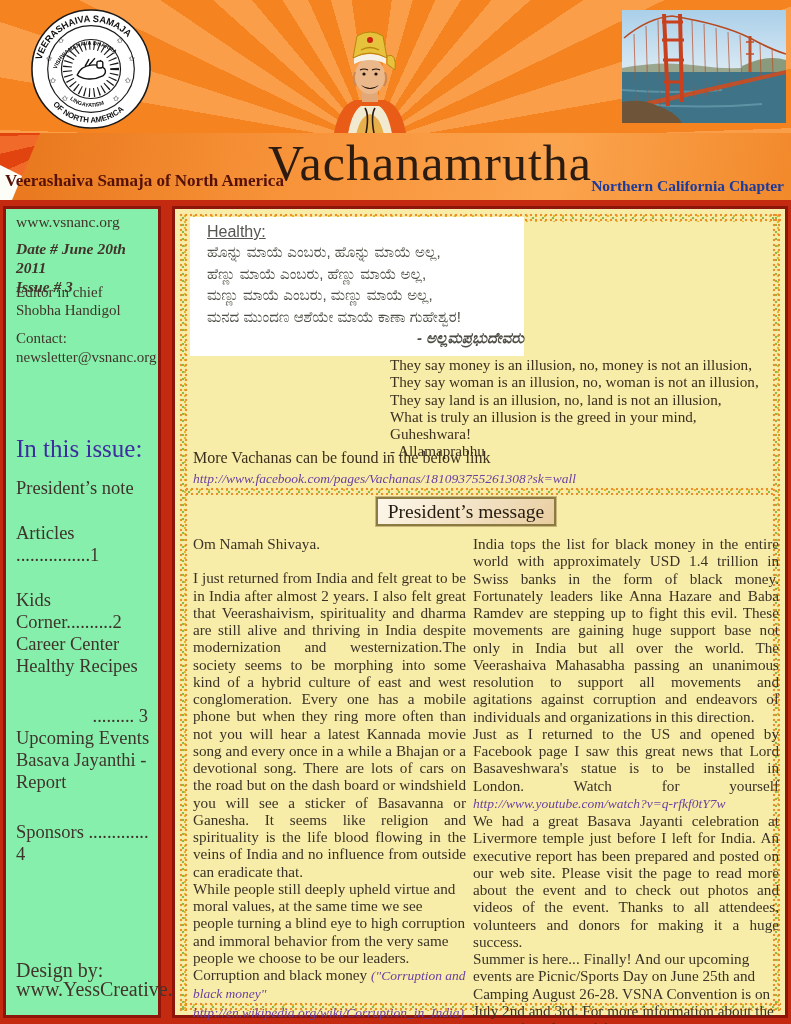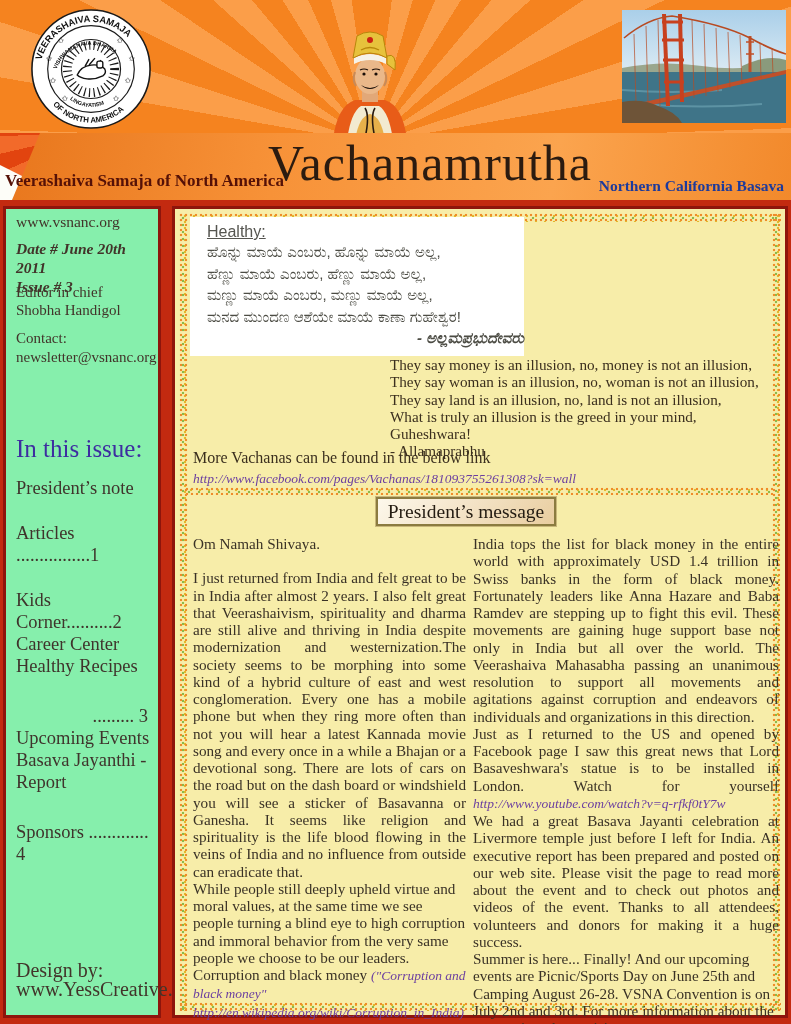"Northern California Basava" div.abs { text: Basava -> Chapter }
